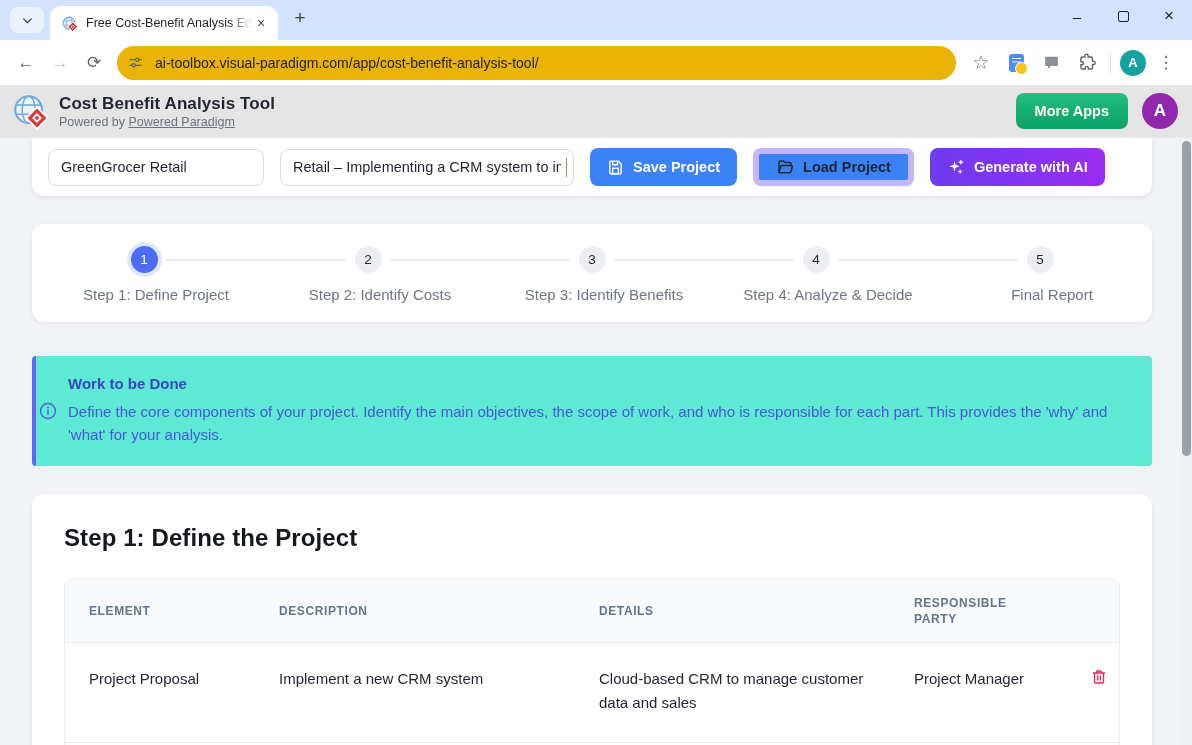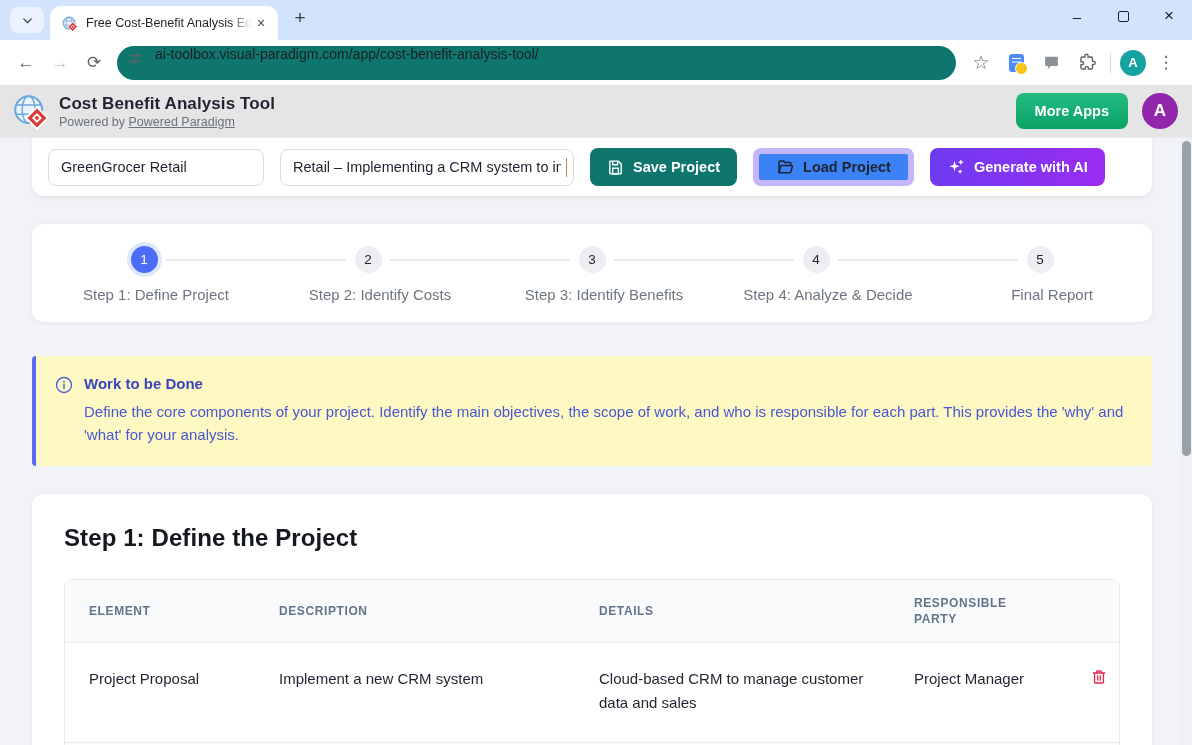"ai-toolbox.visual-paradigm.com/app/cost-" .omnibox { align-items: none -> center; background: #0f766e -> #eab308 }
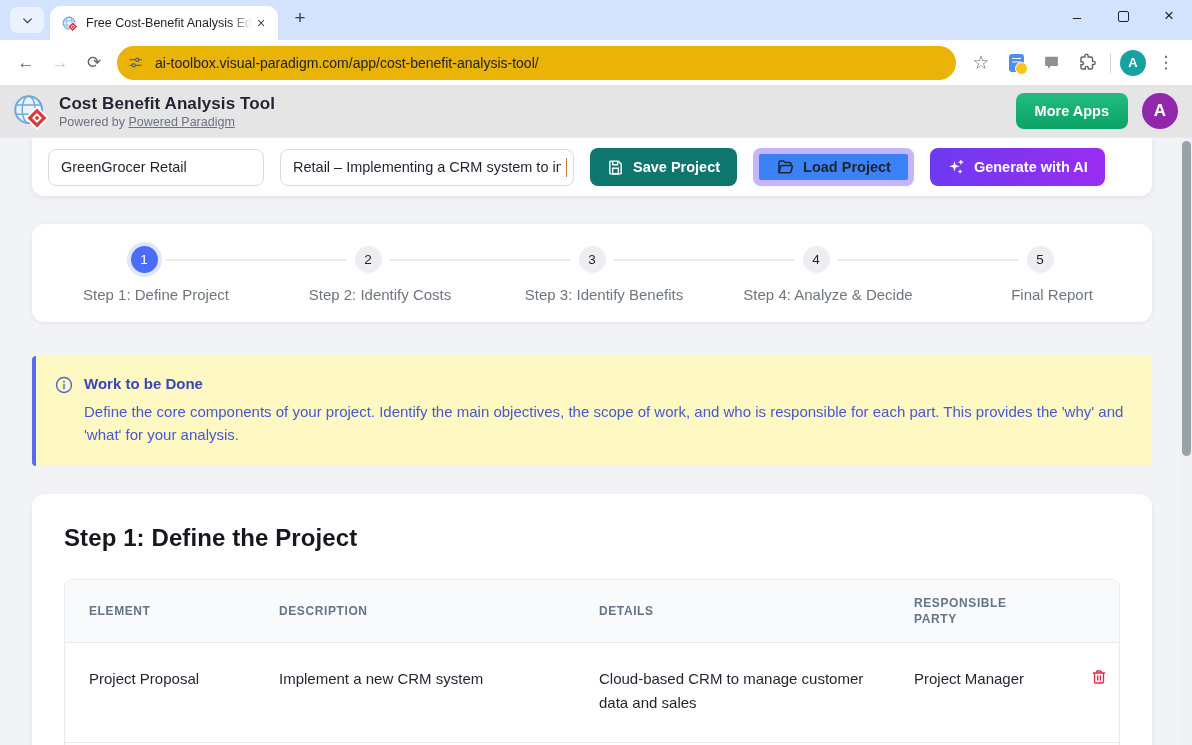"Save Project" .btn-save { background: #0f766e -> #3b82f6 }
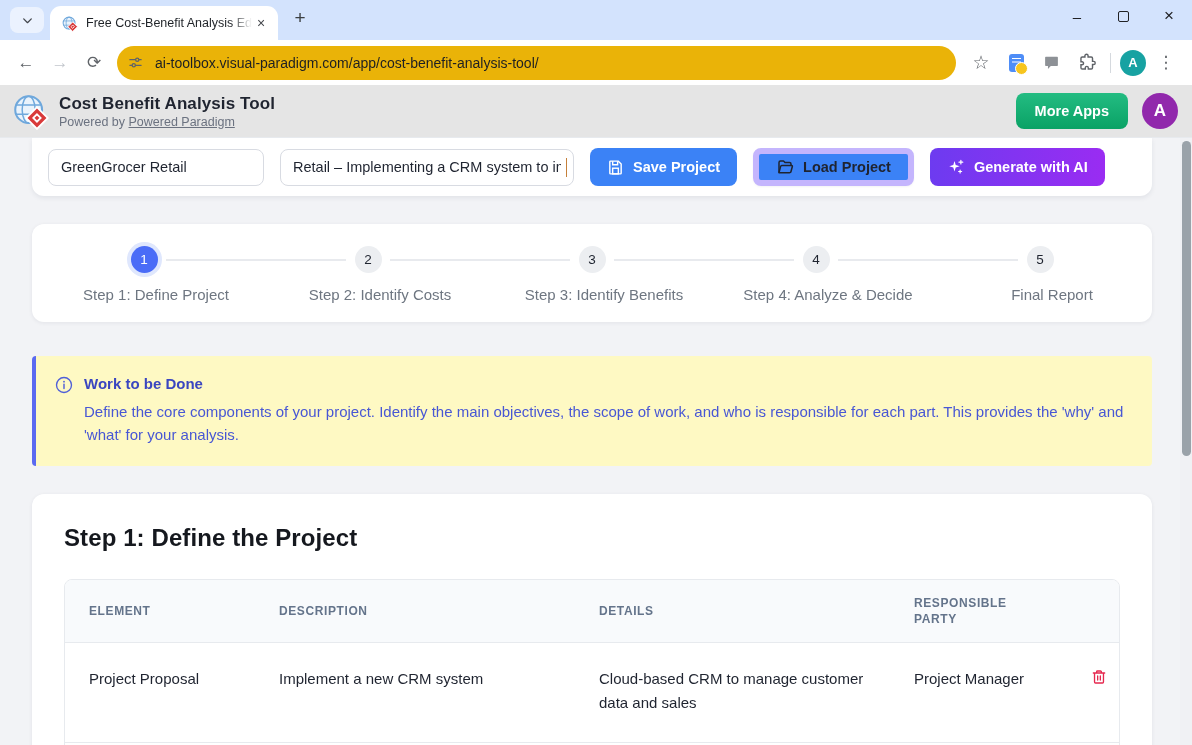"Work to be Done" .info-box { align-items: none -> center; background: #fef9c3 -> #5eead4; padding: 19px 24px 20px 19px -> 19px 24px 20px 3px }
